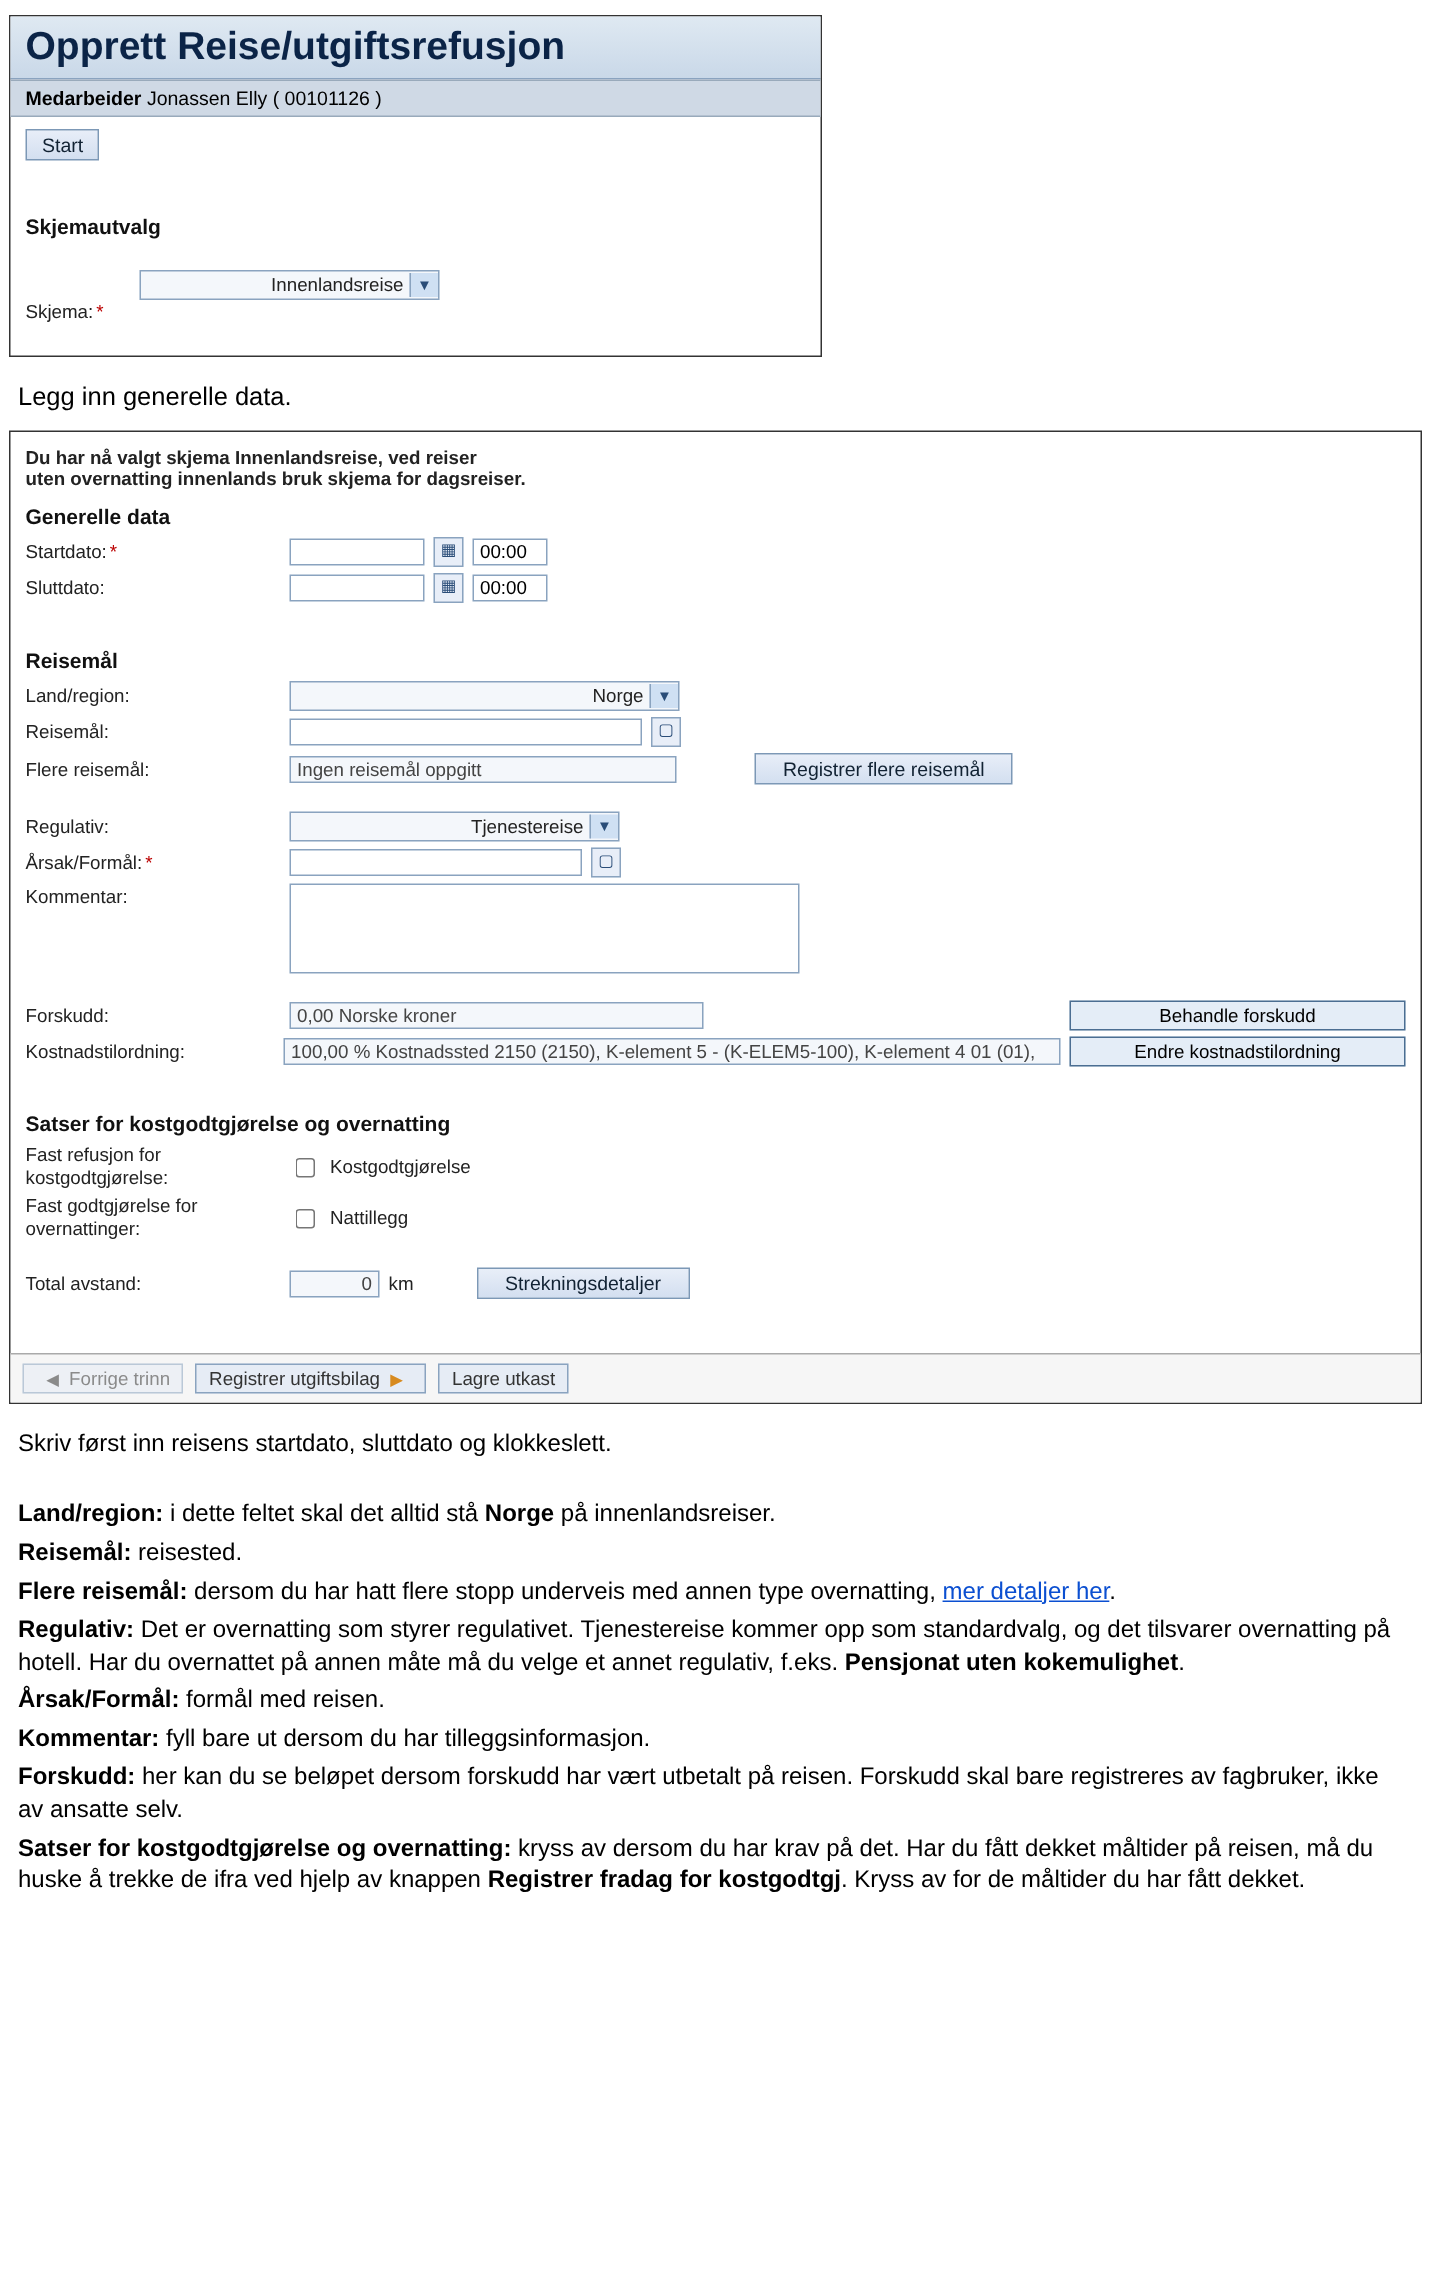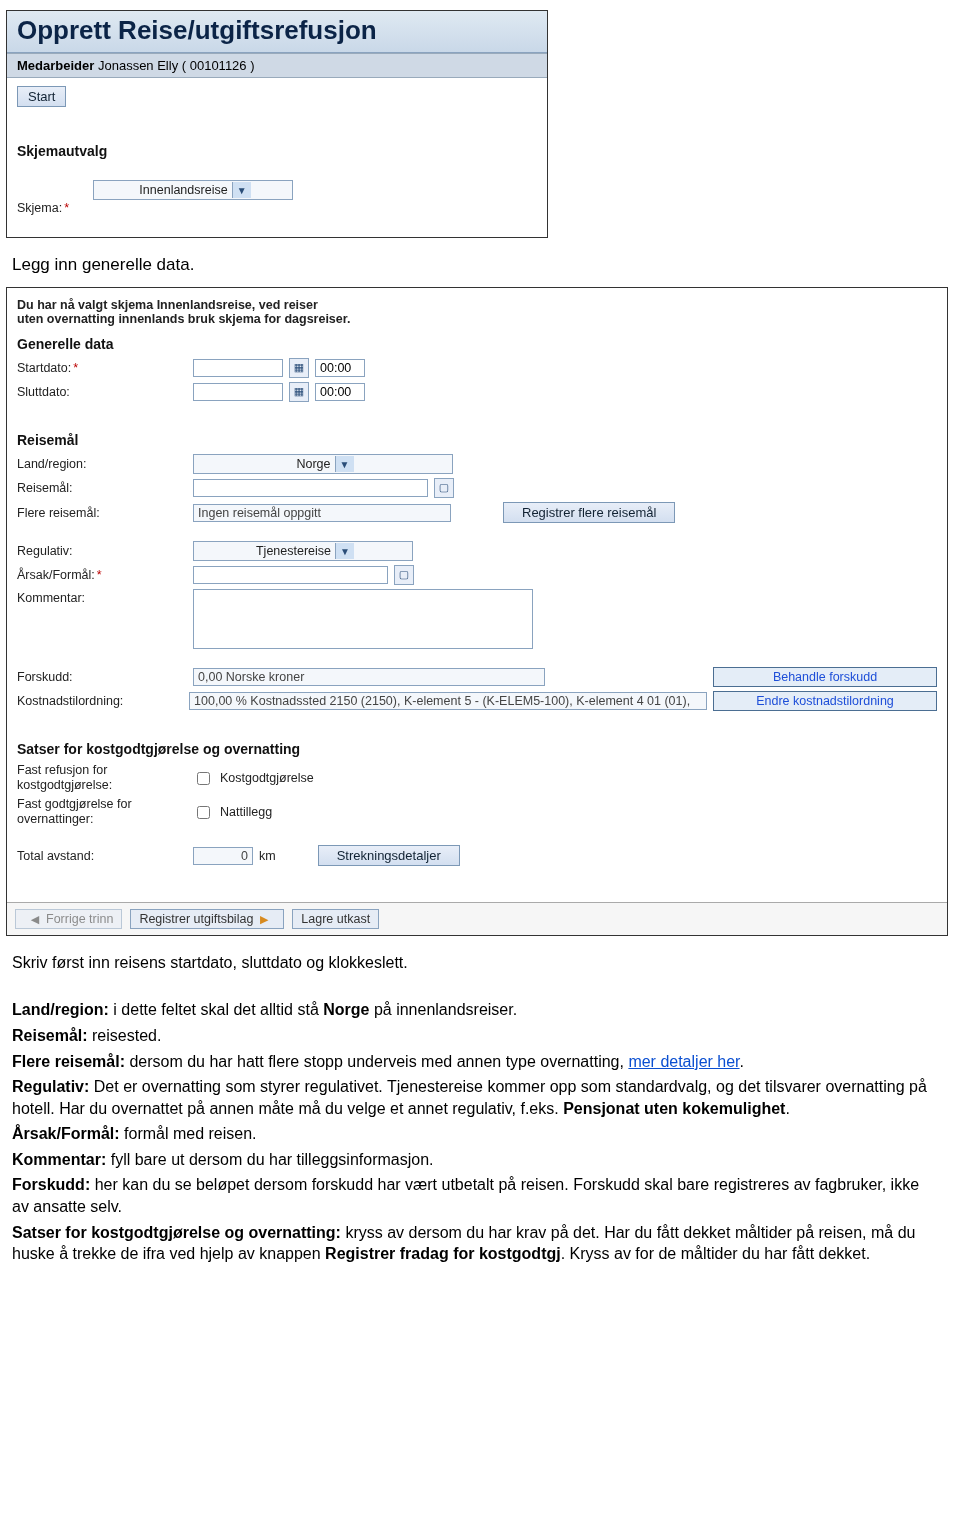"Innenlandsreise" .sel { justify-content: center -> flex-end }
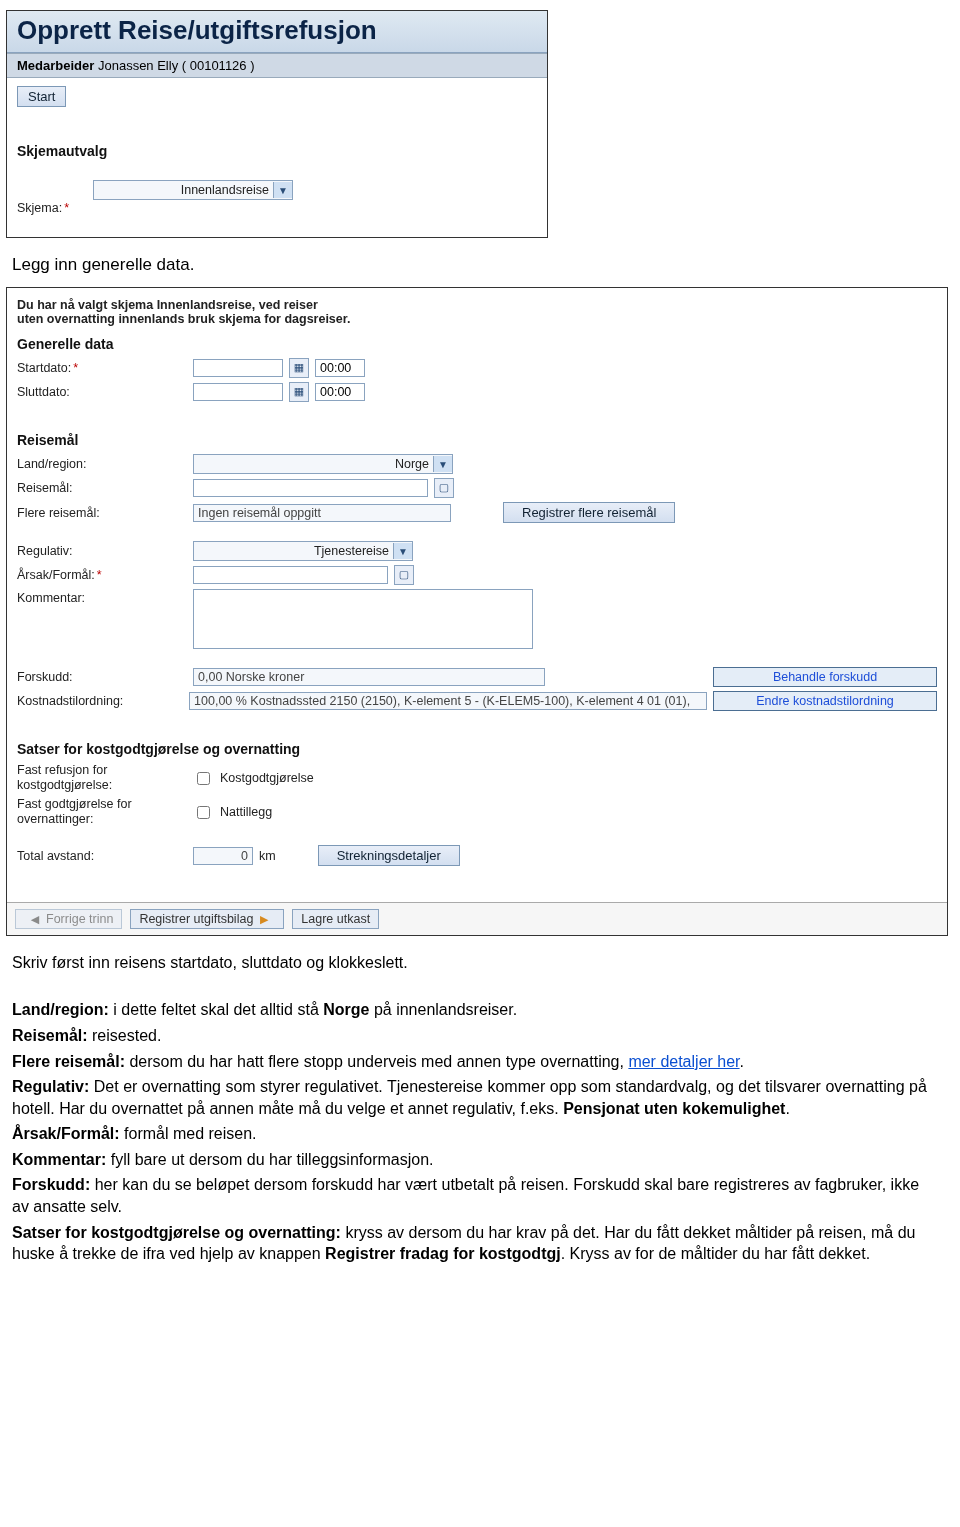"0,00 Norske kroner" input.inp { width: 352px -> 276px }
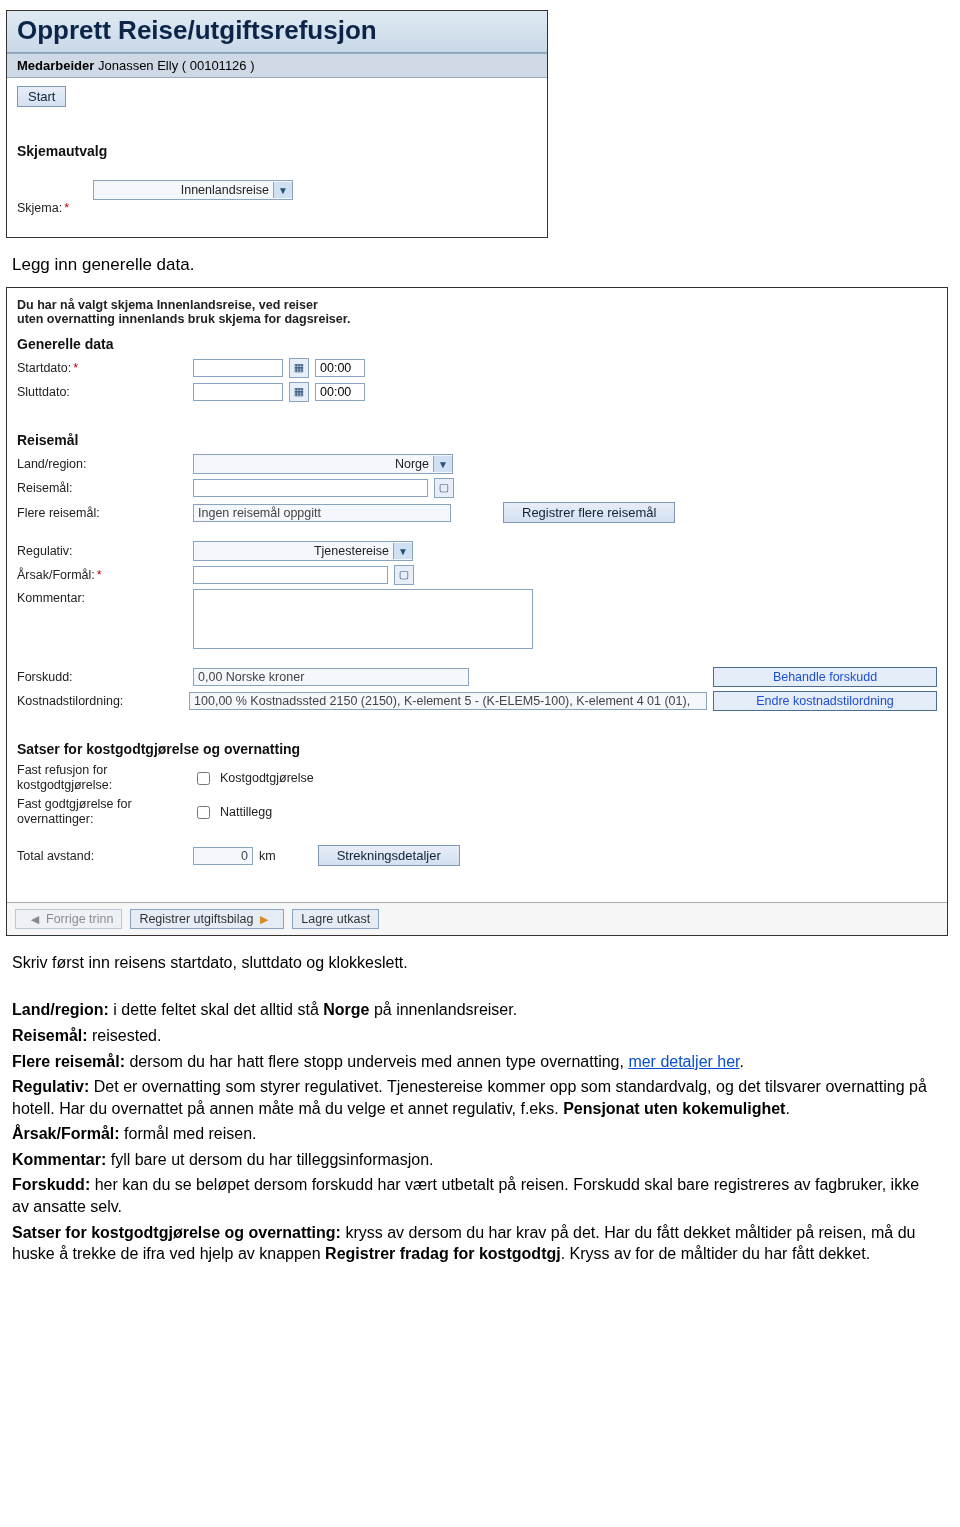"Behandle forskudd" .action-btn { color: #1d4ed8 -> #000000 }
